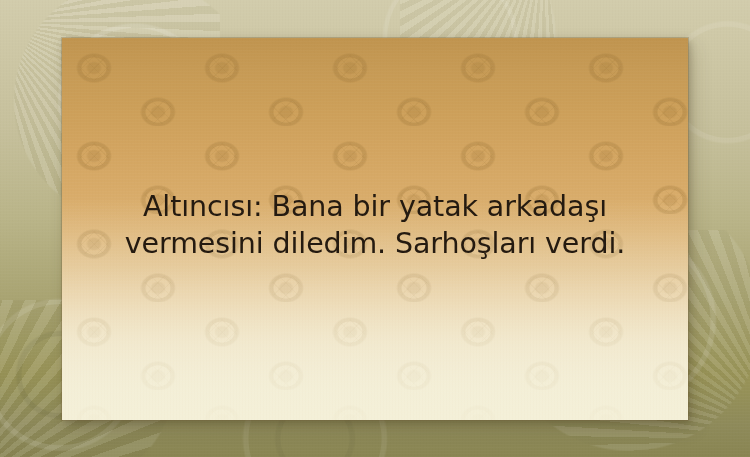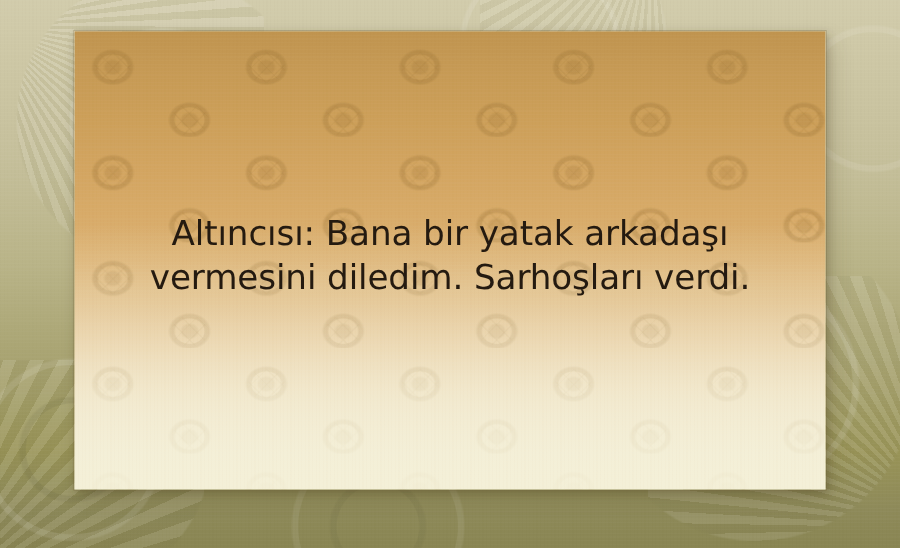"Altıncısı: Bana bir yatak arkadaşı" .card { top: 26px -> 38px }
